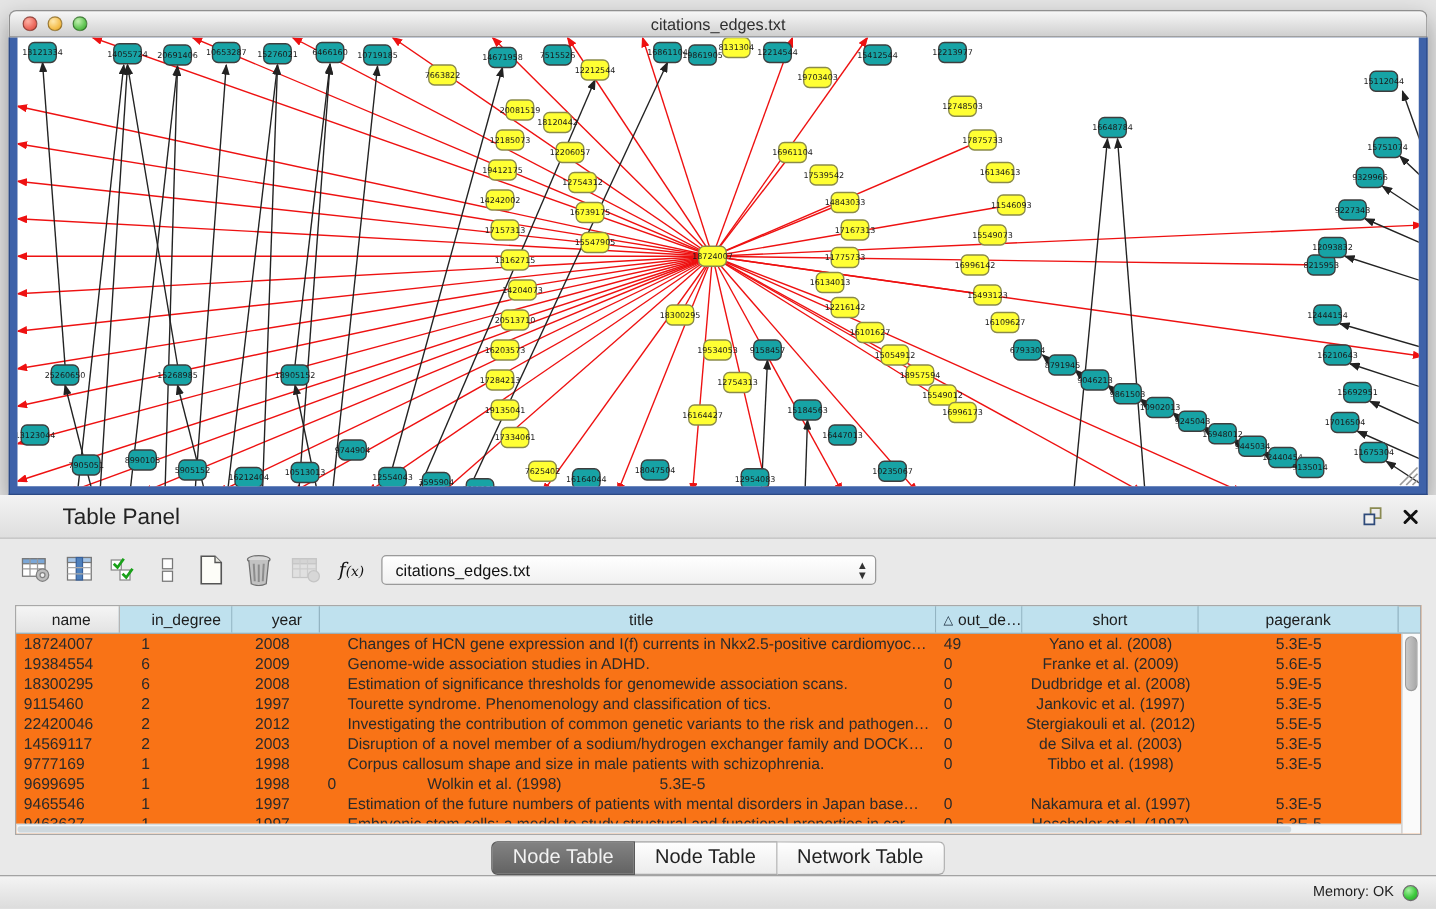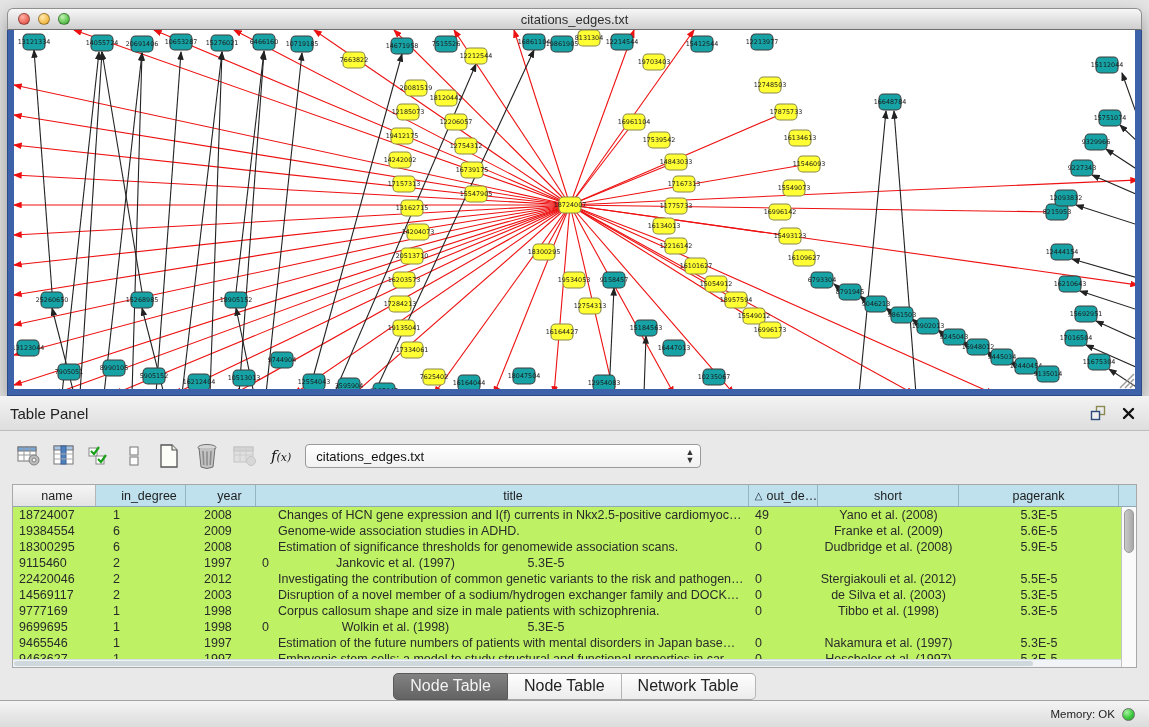"Table Panel" .panel-title { font-size: 15px -> 18px; margin-left: none -> 40px }
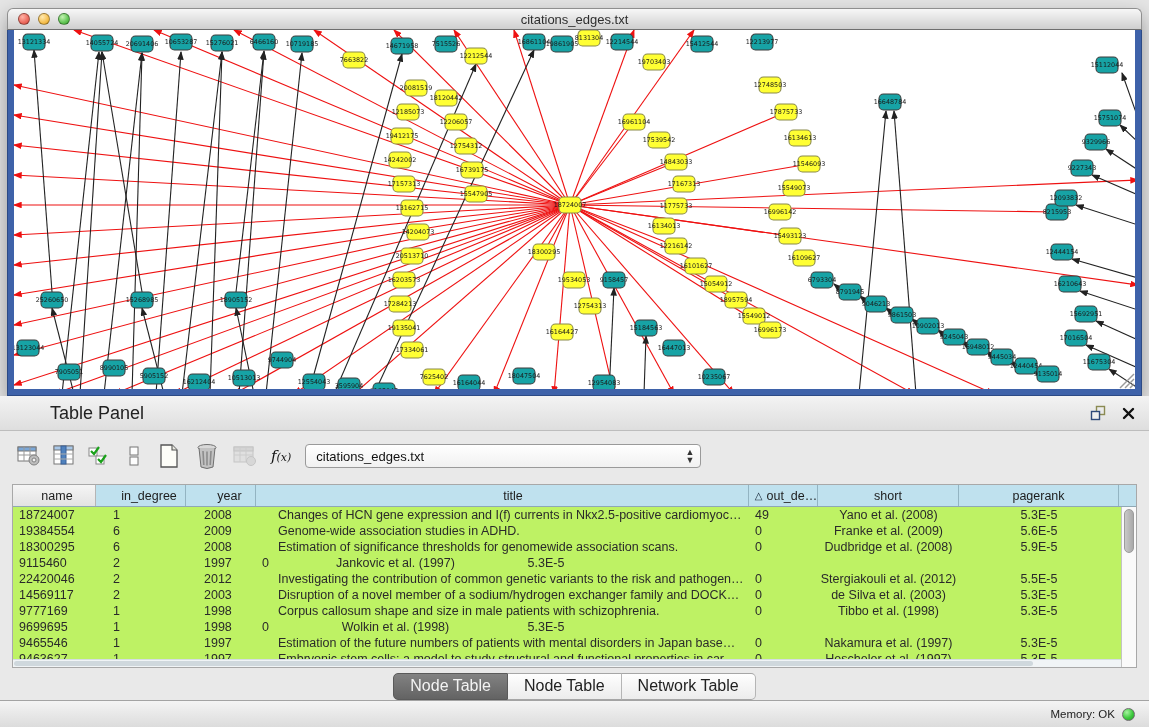"name" .table-wrap { background: #bef264 -> #f97316 }
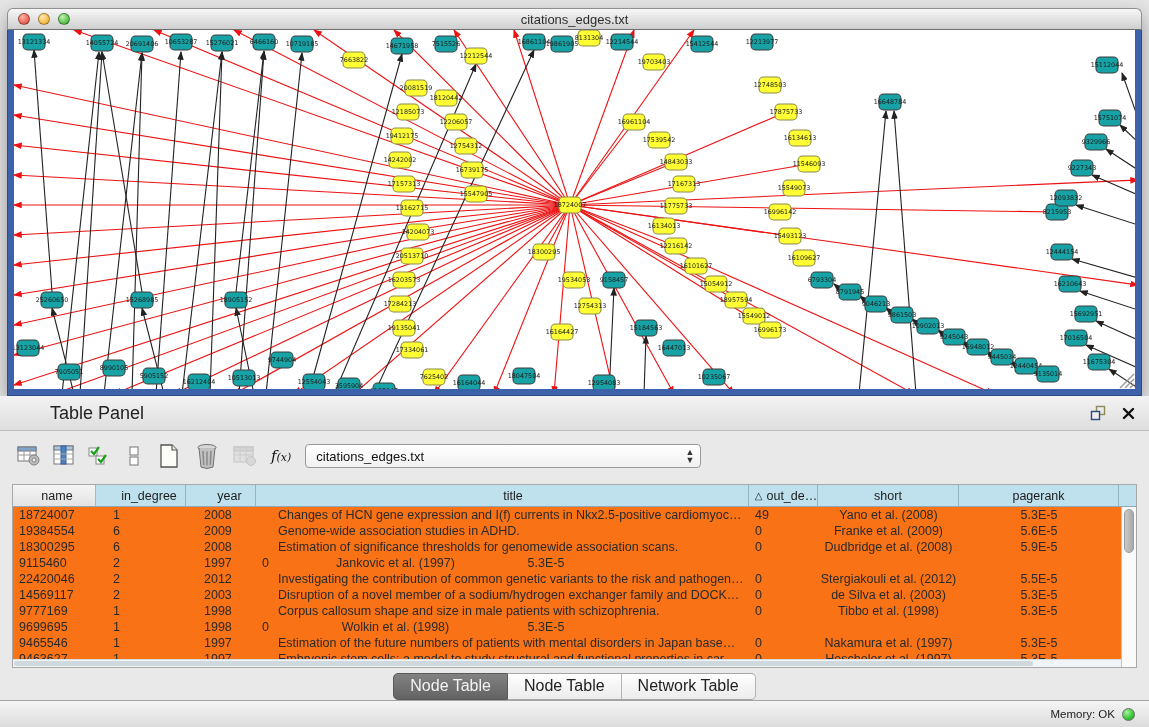"Tourette syndrome. Phenomenology and" div.td { html: none -> <div>Tourette syndrome. Phenomenology and classification of tics.</div> }
